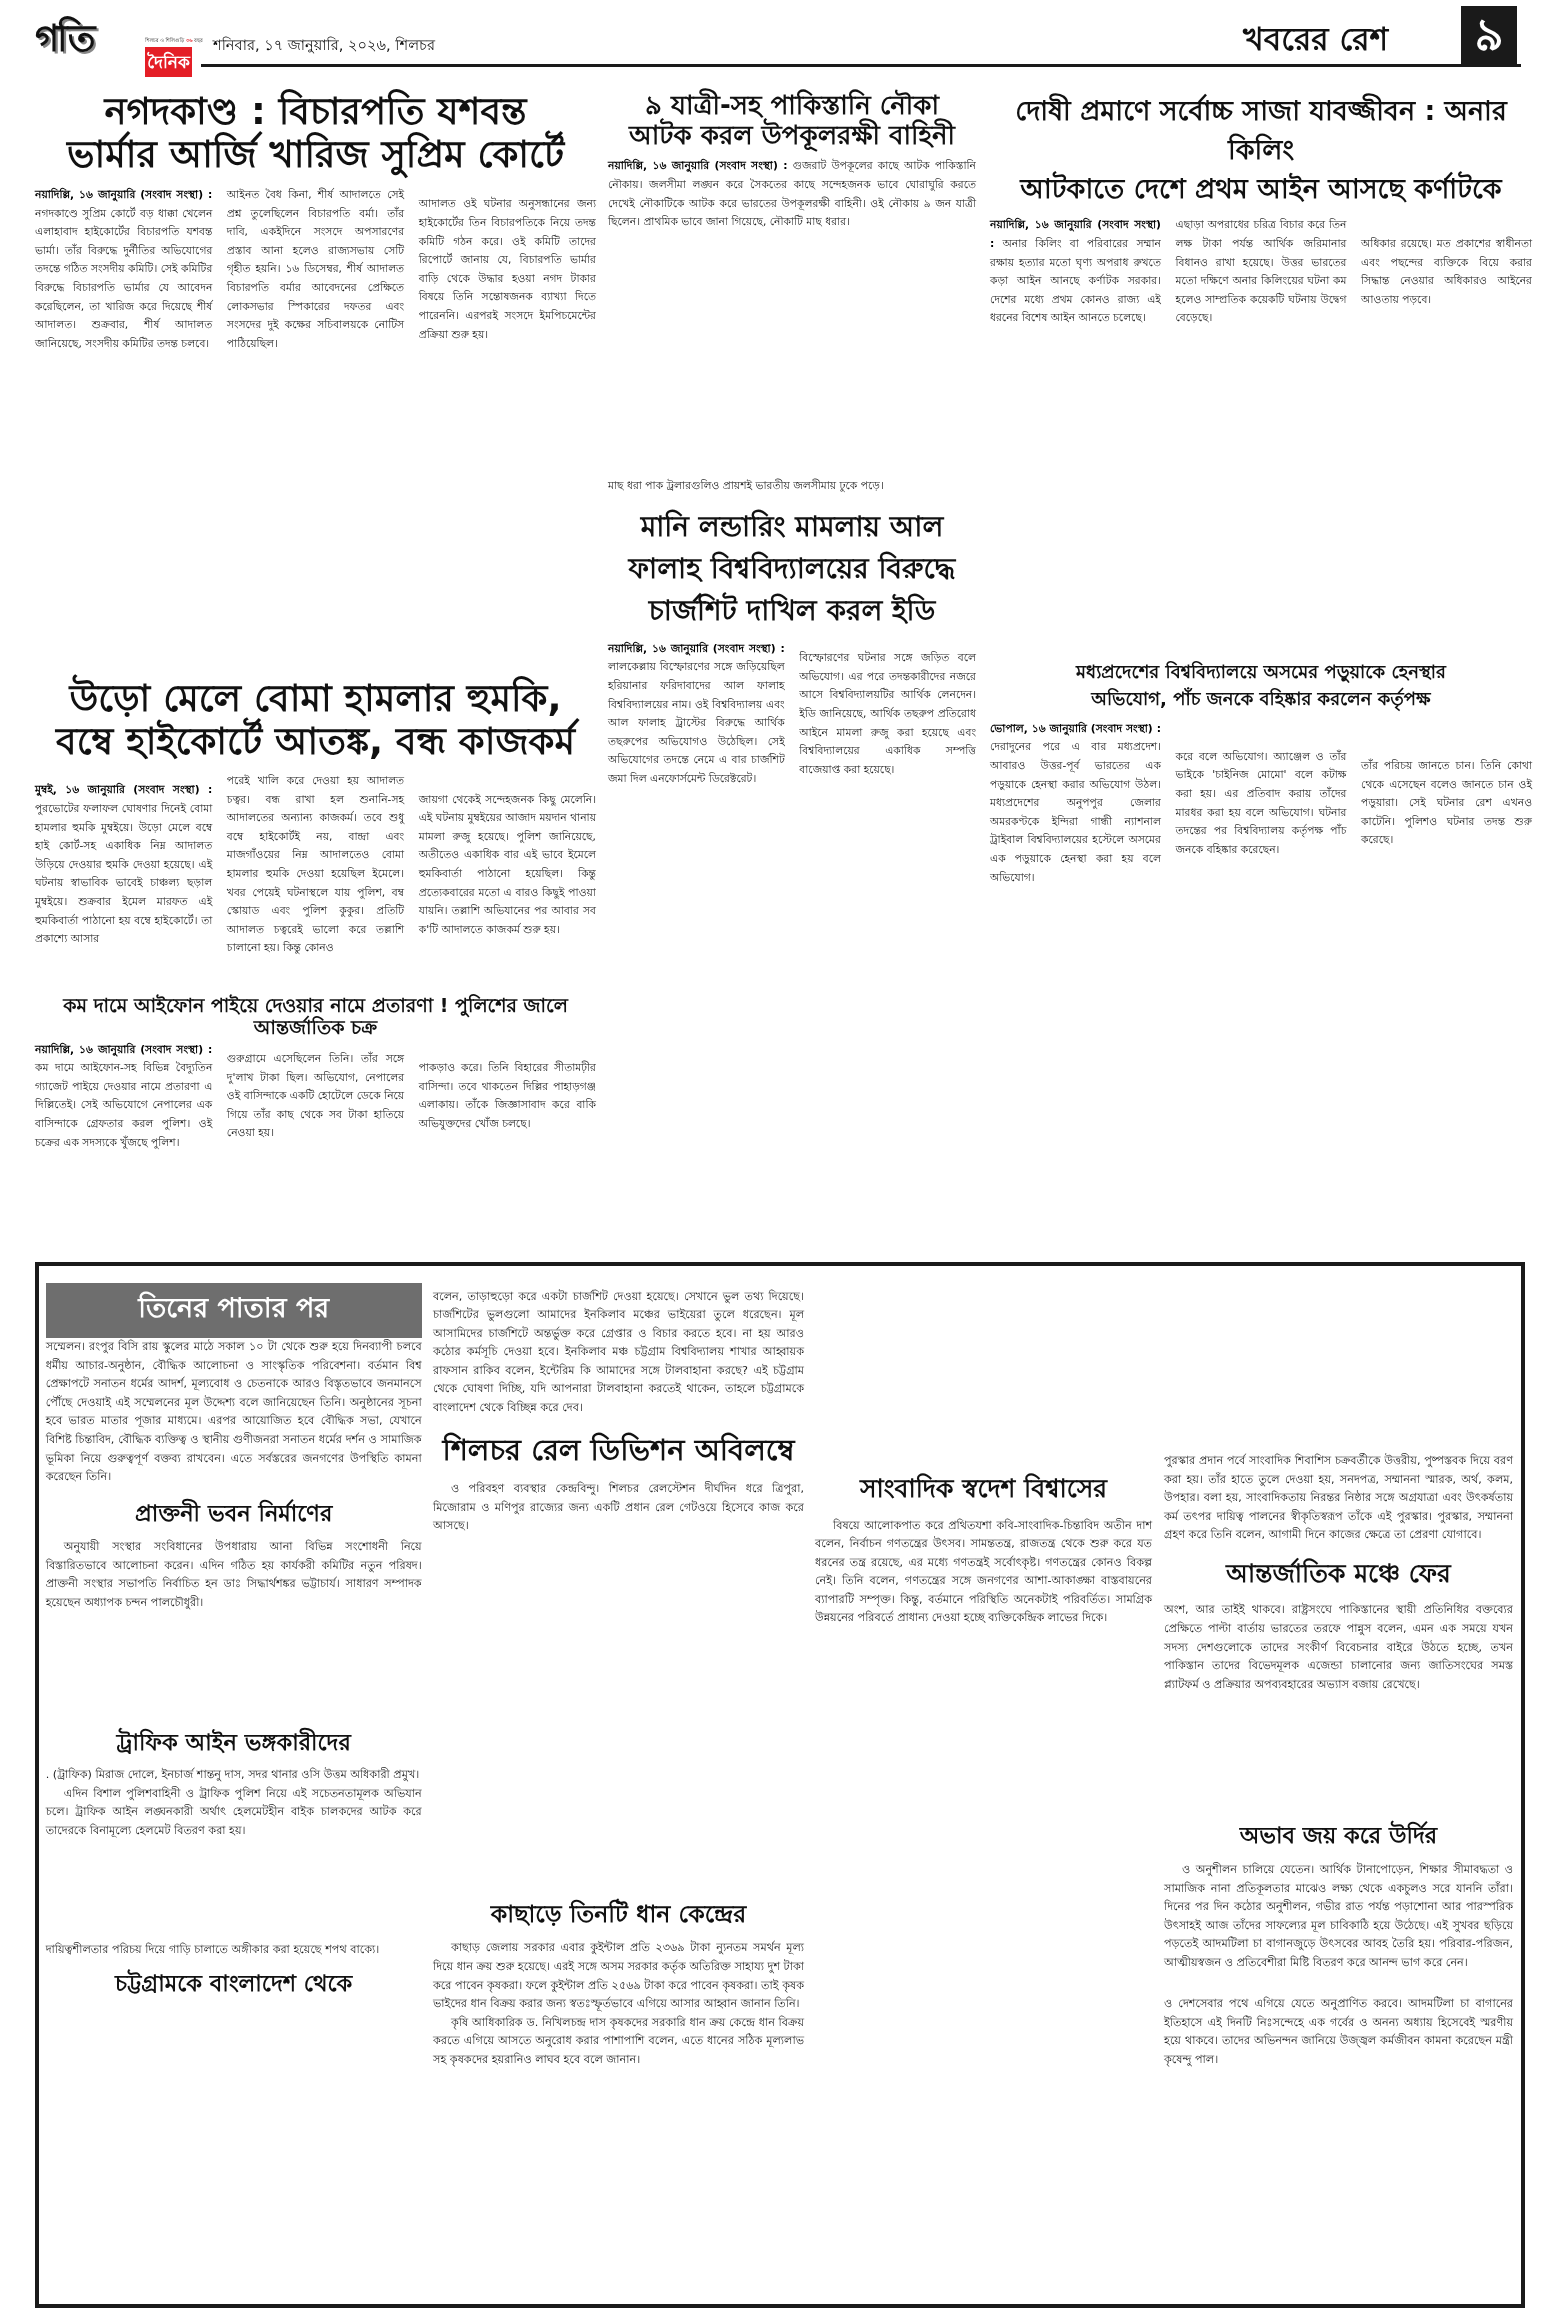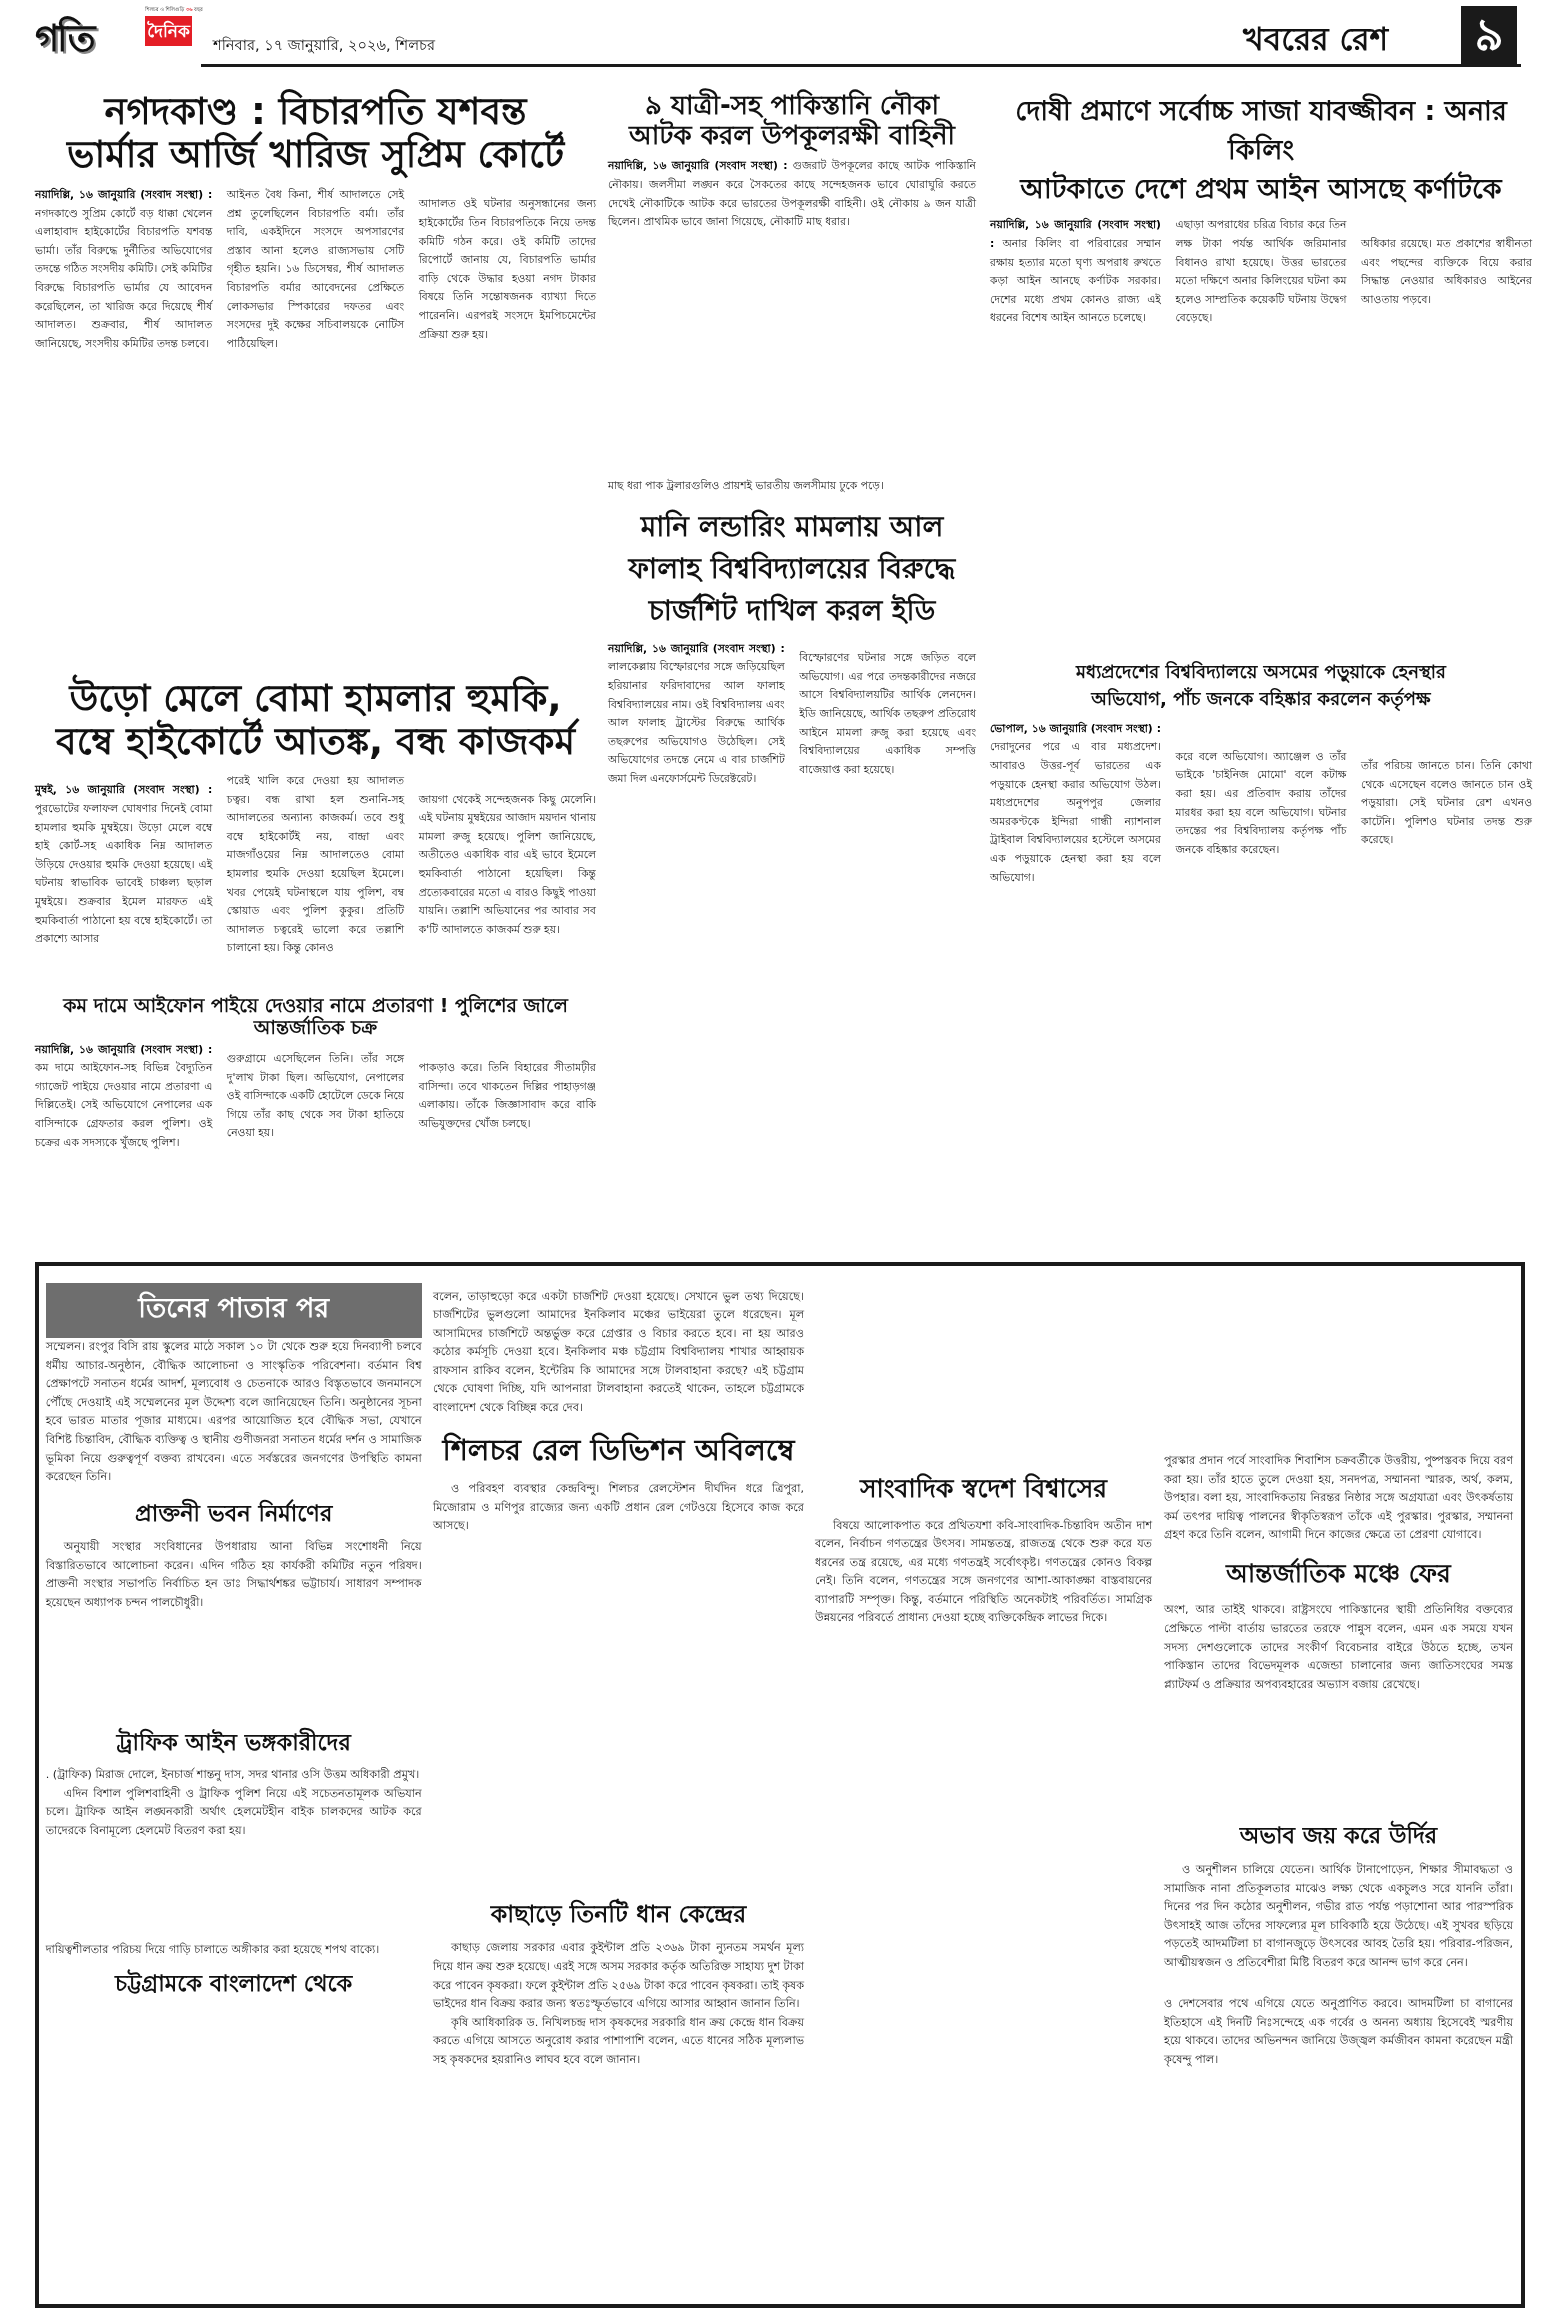"দৈনিক" .brand-box { top: 6px -> 37px }
